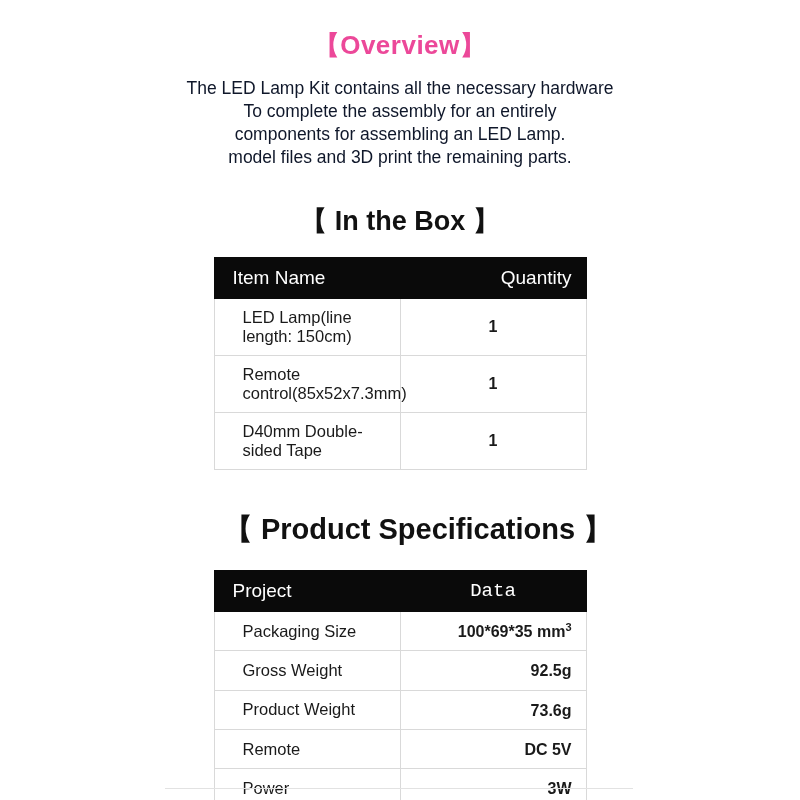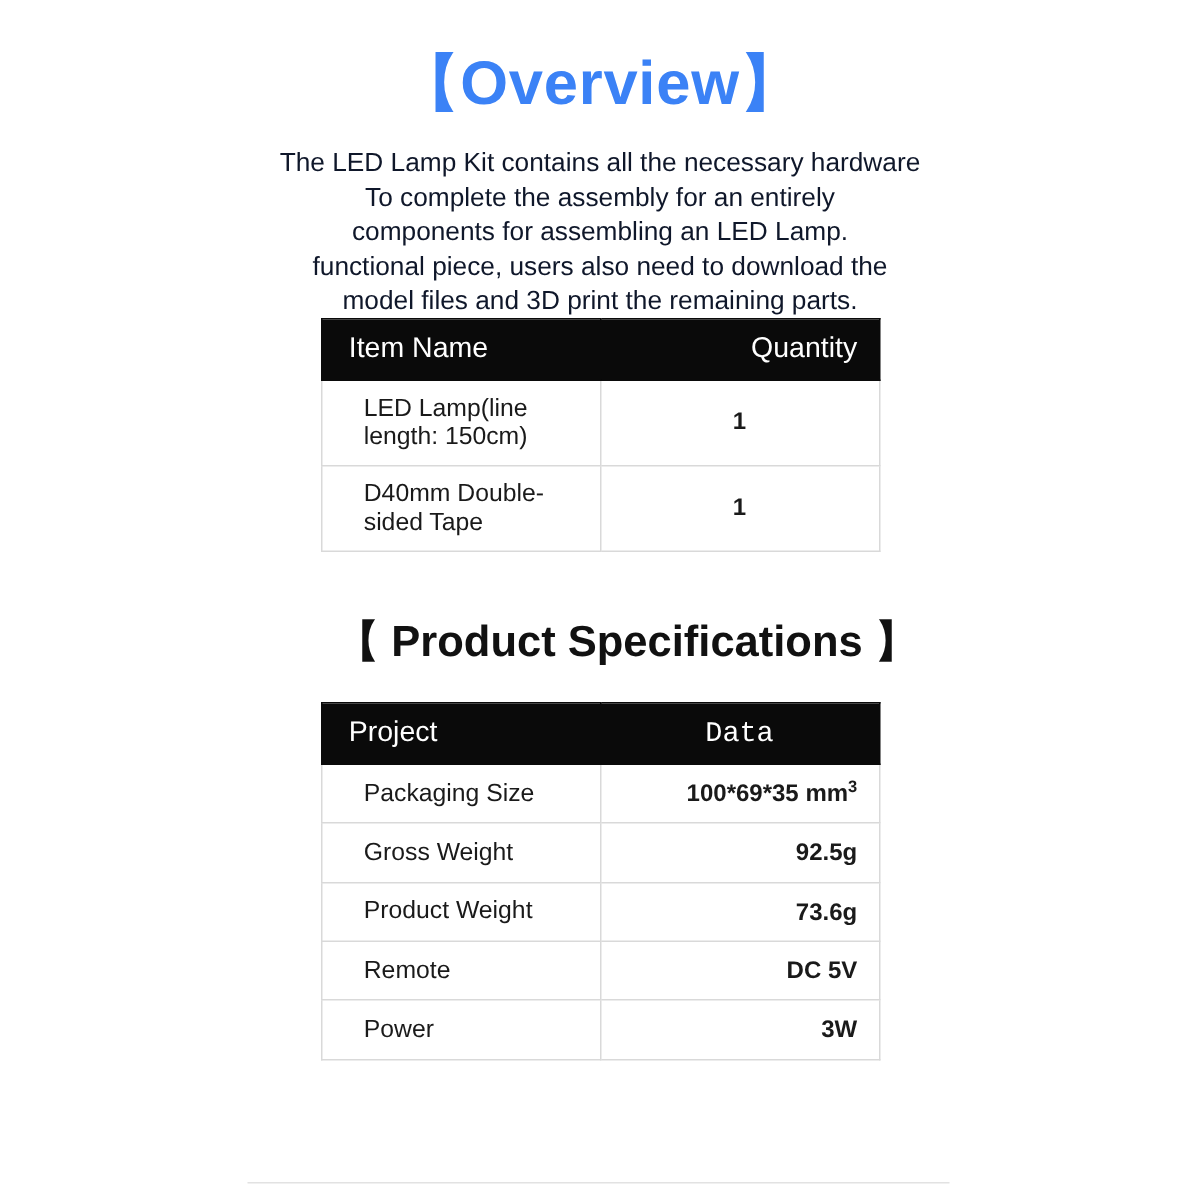"【Overview】" .overview-title { color: #3b82f6 -> #ec4899; font-size: 41px -> 26px }
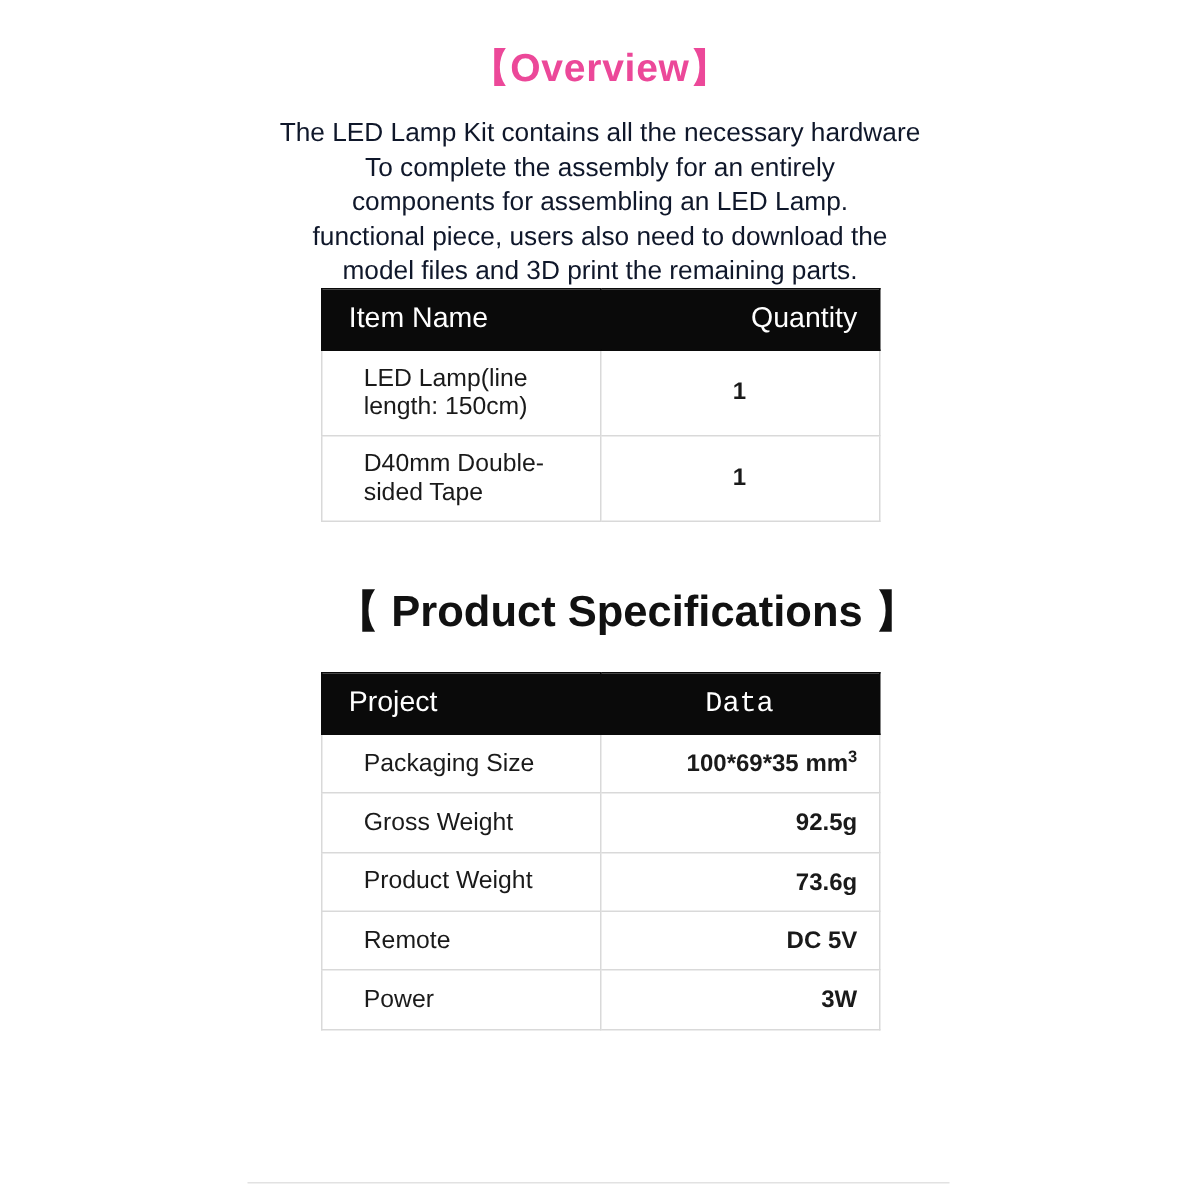"functional piece, users also need" p { html: <p>functional piece, users also need to download the</p> -> none }
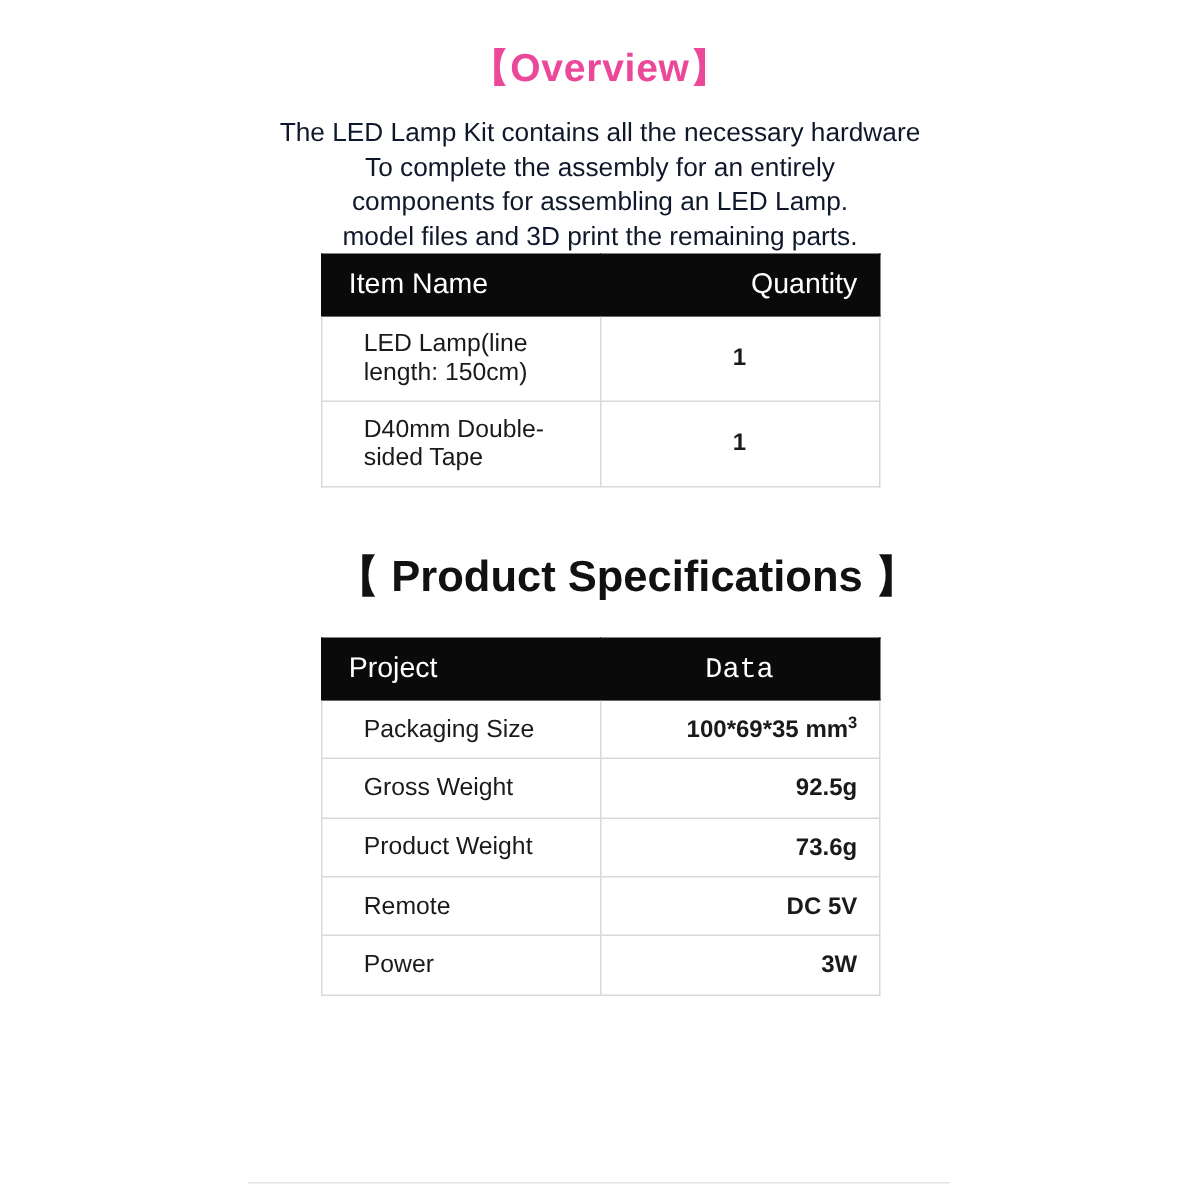"【 In the Box 】" div.section-title { html: none -> <div>【 In the Box 】</div> }
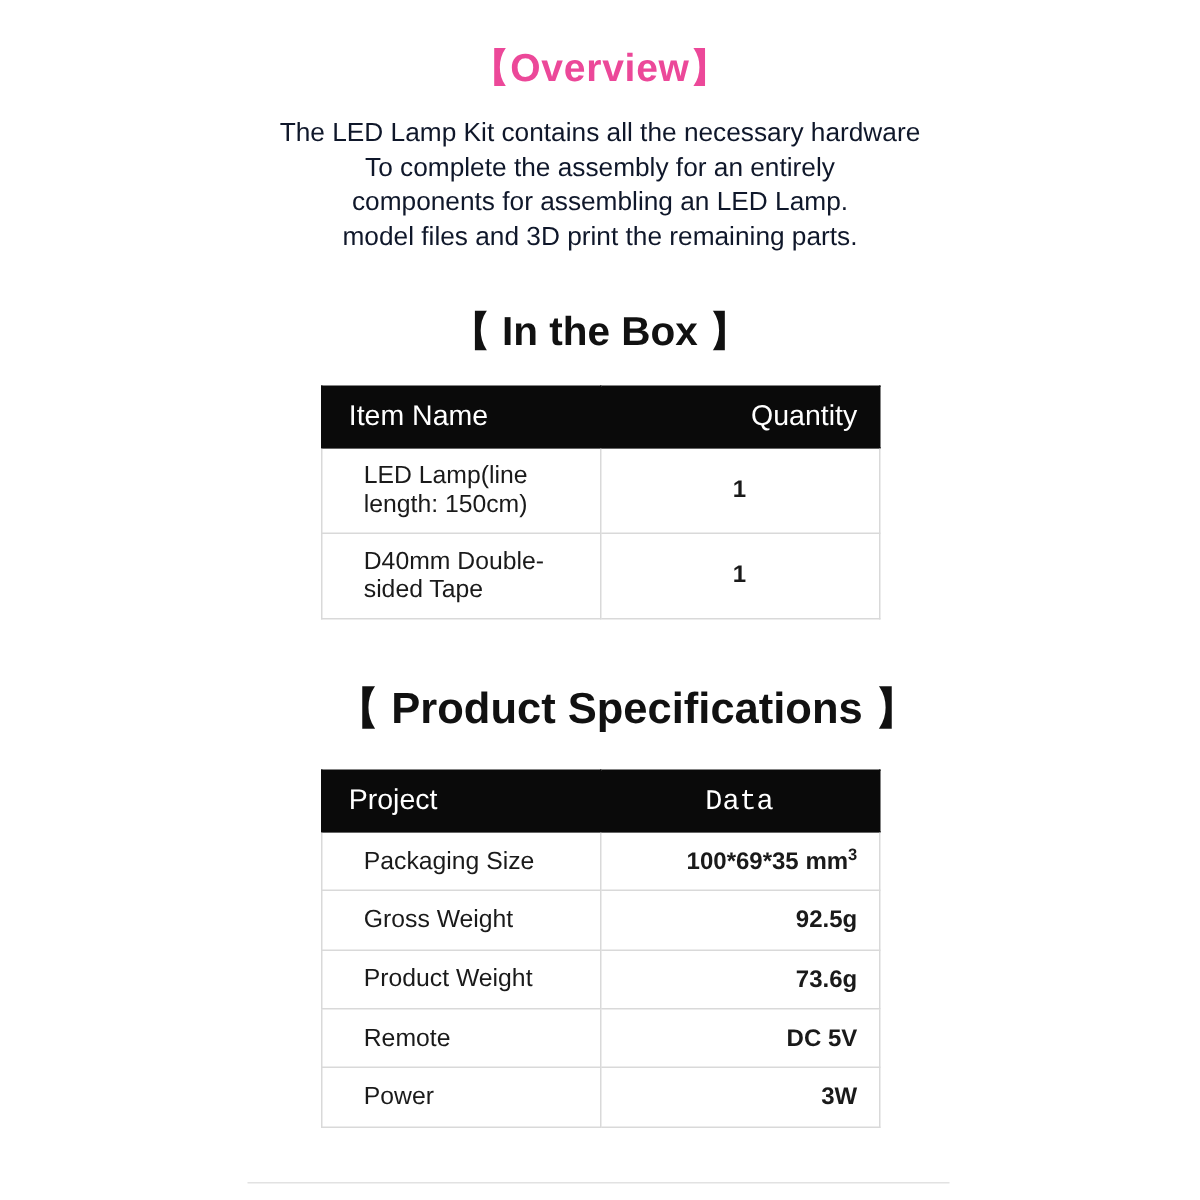"Remote control(85x52x7.3mm)" tr { html: none -> <tr> <td>Remote control(85x52x7.3mm)</td> <td>1</td> </tr> }
